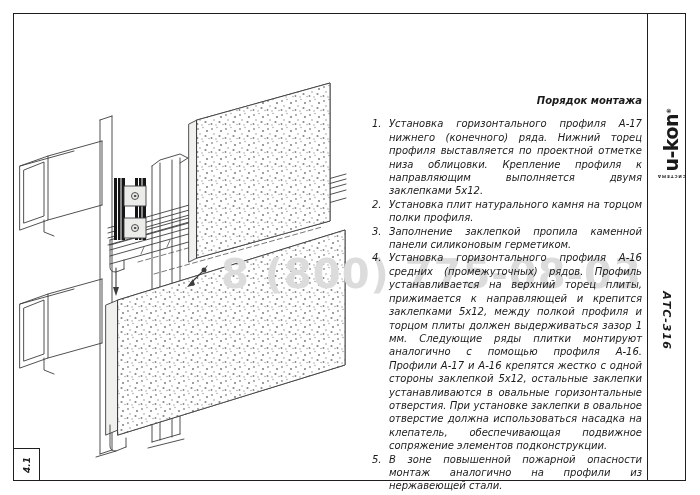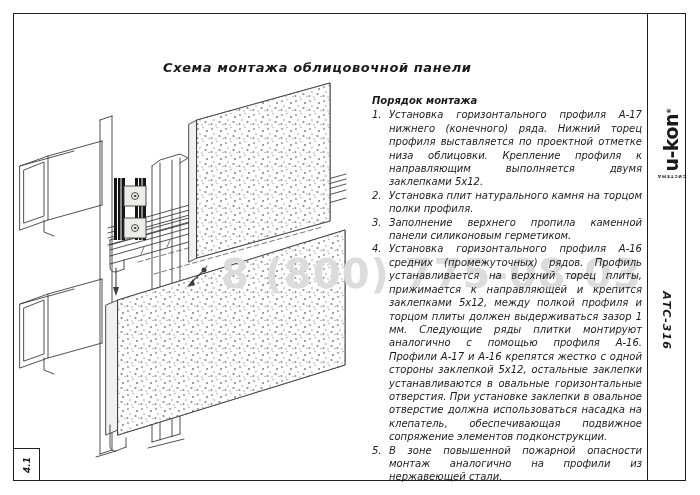"Схема монтажа облицовочной панели" div.title { html: <div>Схема монтажа облицовочной панели</div> -> none }
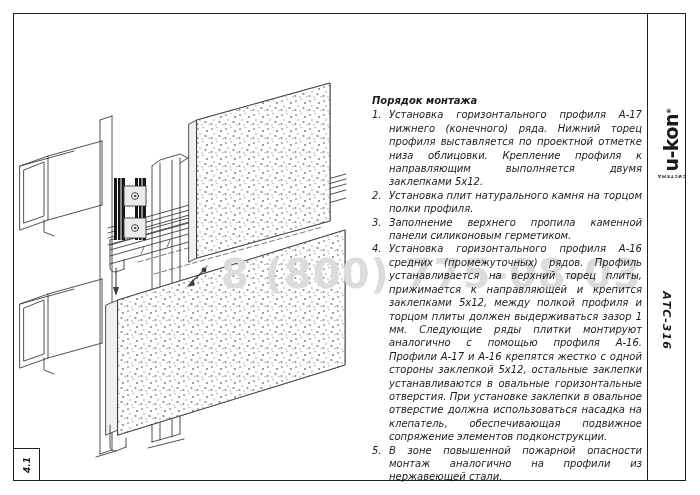"Порядок монтажа" .instructions .heading { margin-bottom: 1px -> 10px; text-align: left -> right }
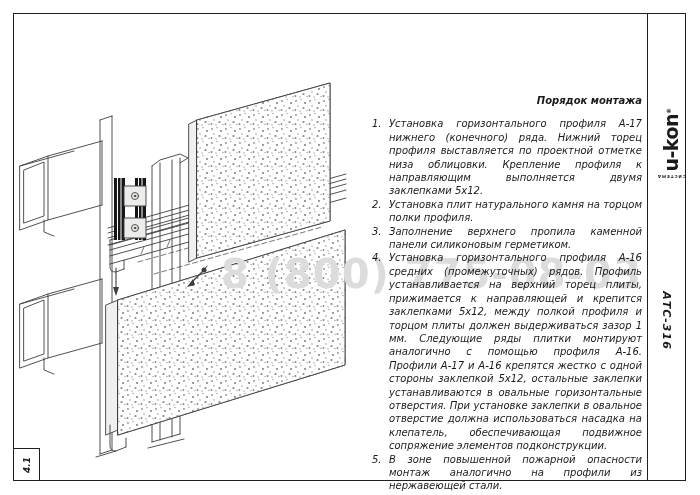"Заполнение верхнего пропила каменной" span.txt { text: верхнего -> заклепкой }
